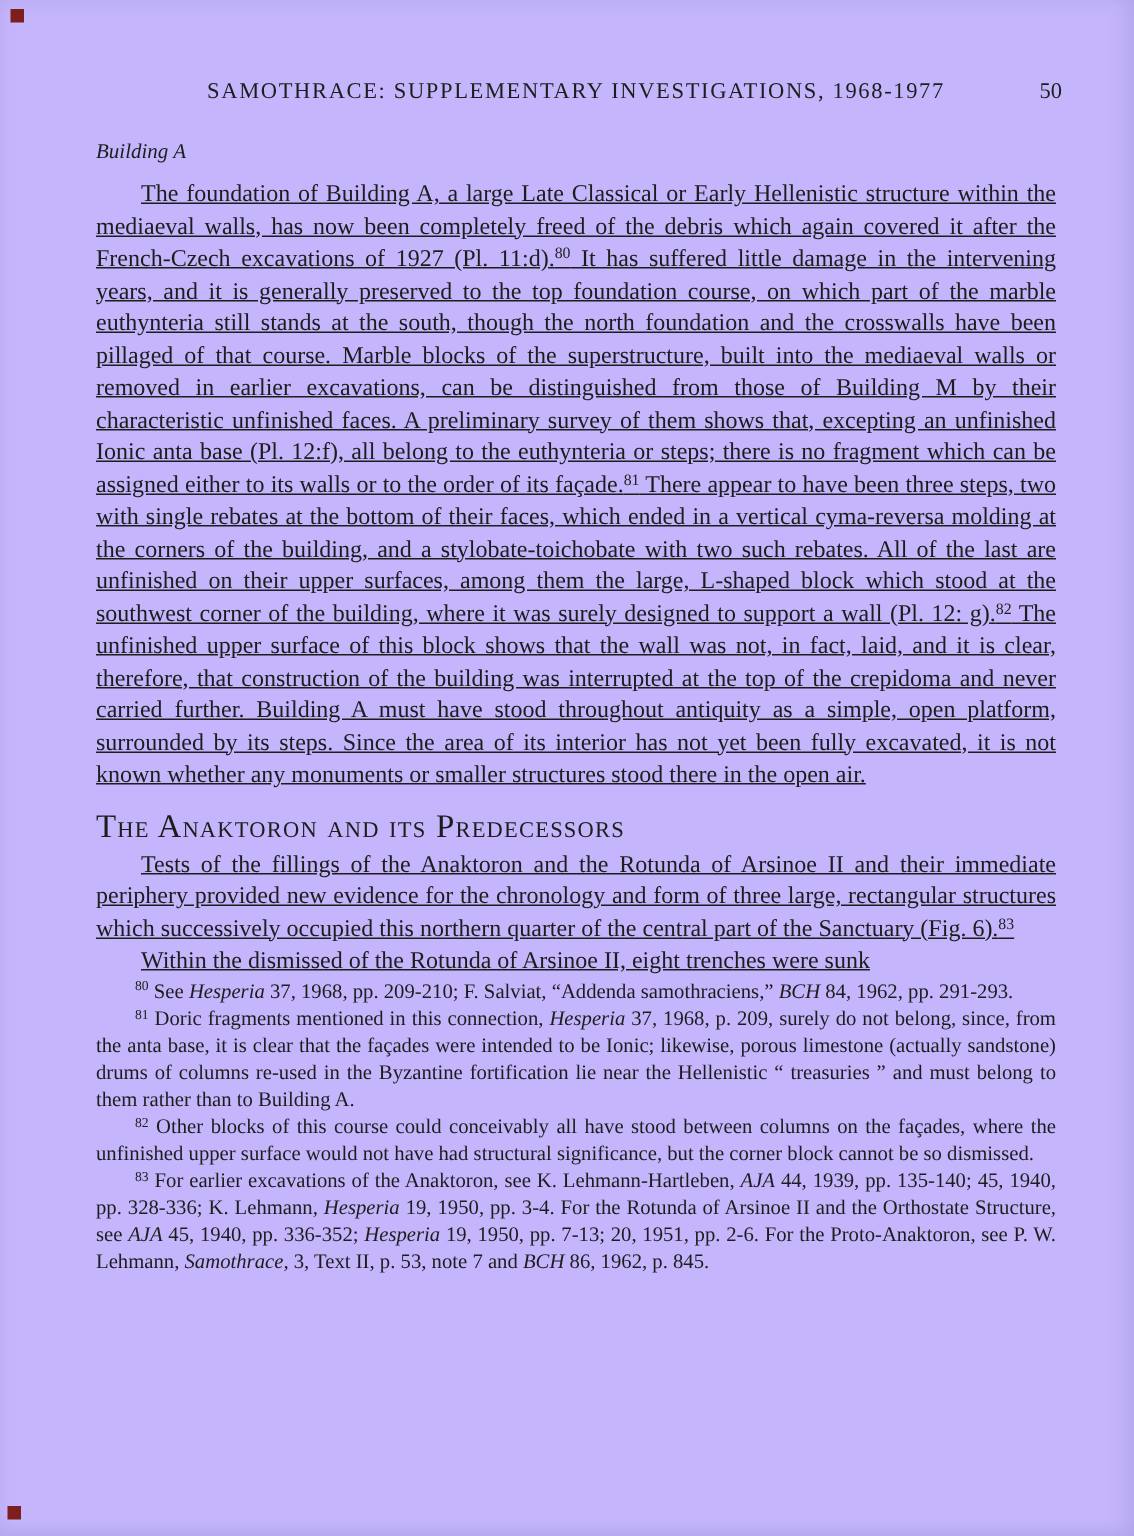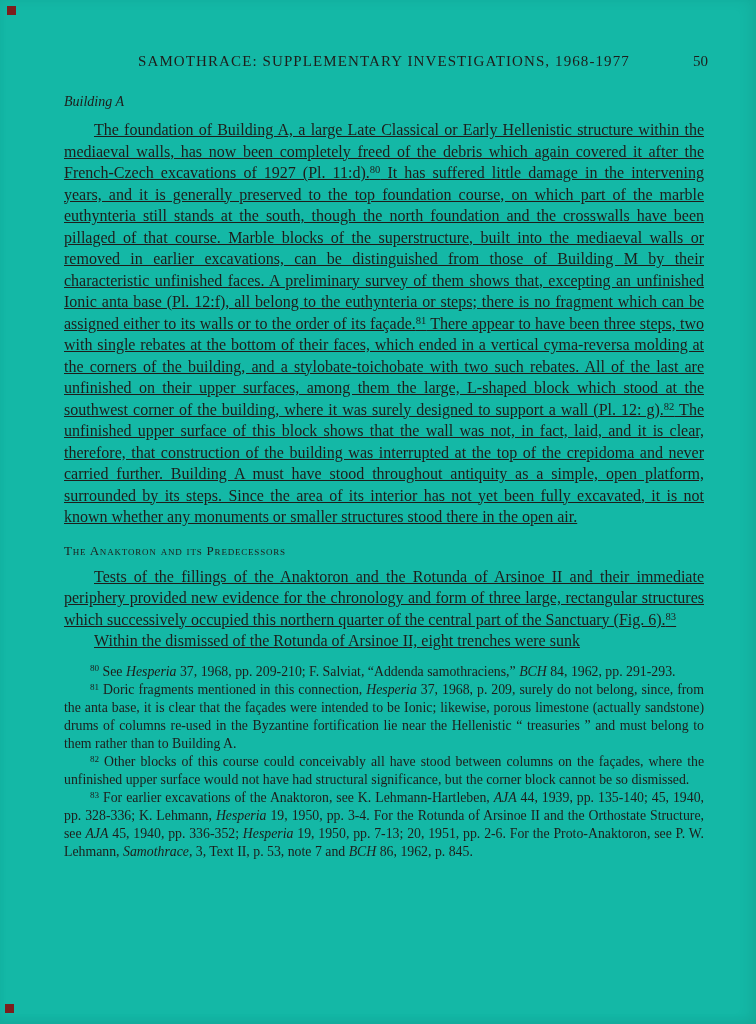"SAMOTHRACE: SUPPLEMENTARY" .page { background: #14b8a6 -> #c4b5fd }
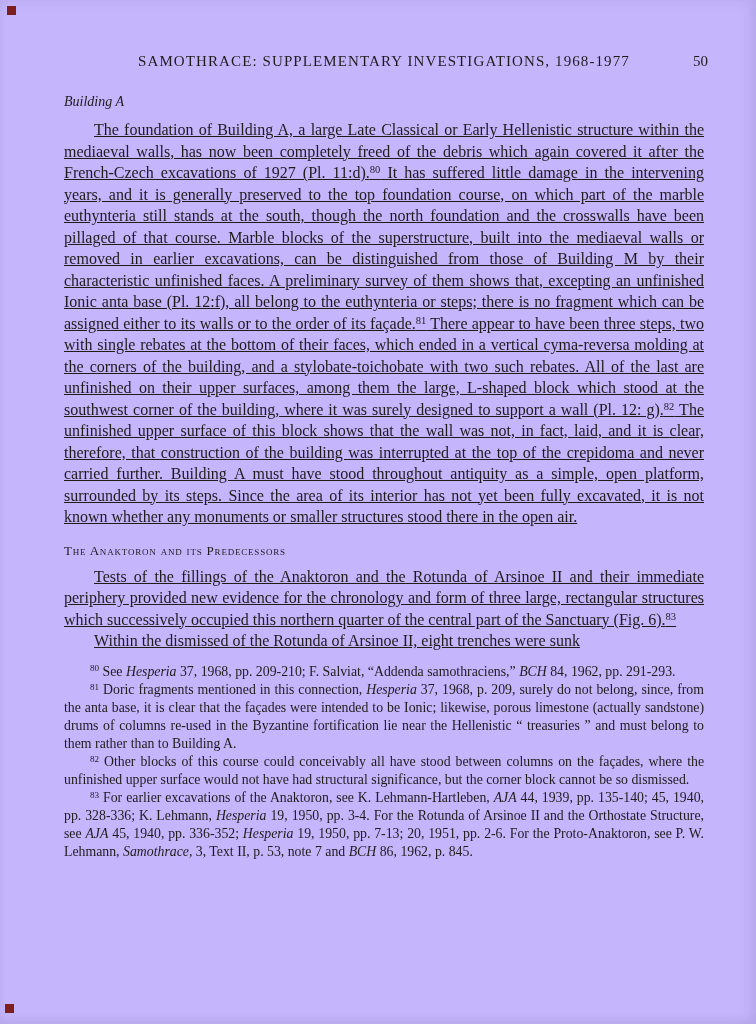"The Anaktoron and its Predecessors" .sec-head.smallcaps-head { font-size: 13px -> 22px }
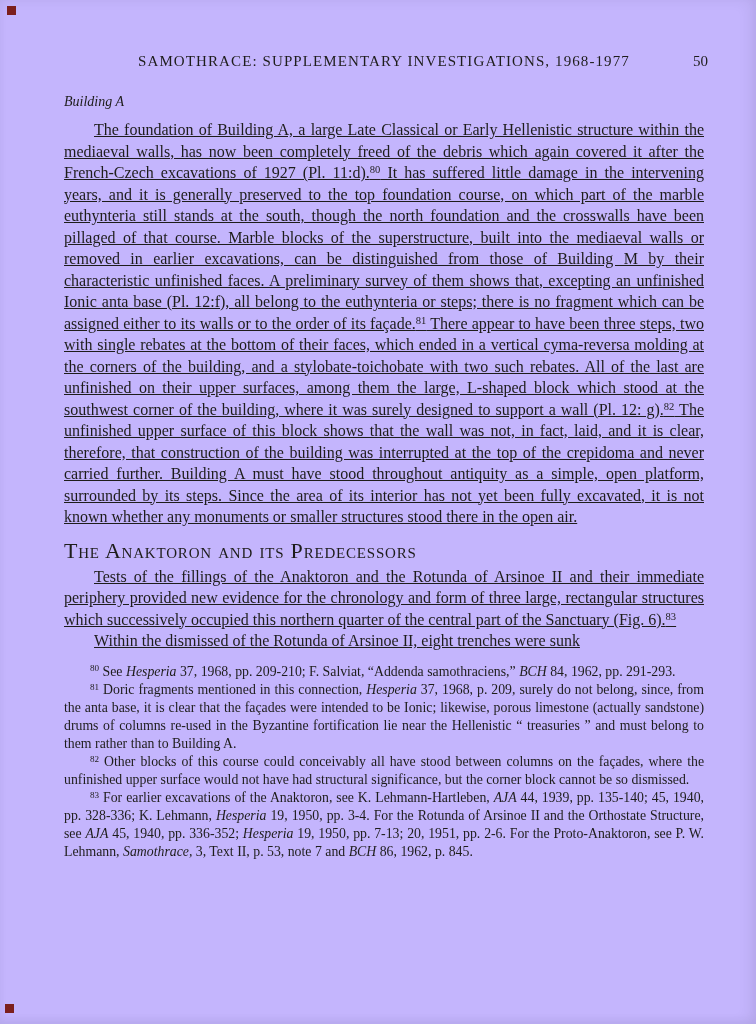"80 See Hesperia 37, 1968," .footnotes { margin-top: 11px -> none }
